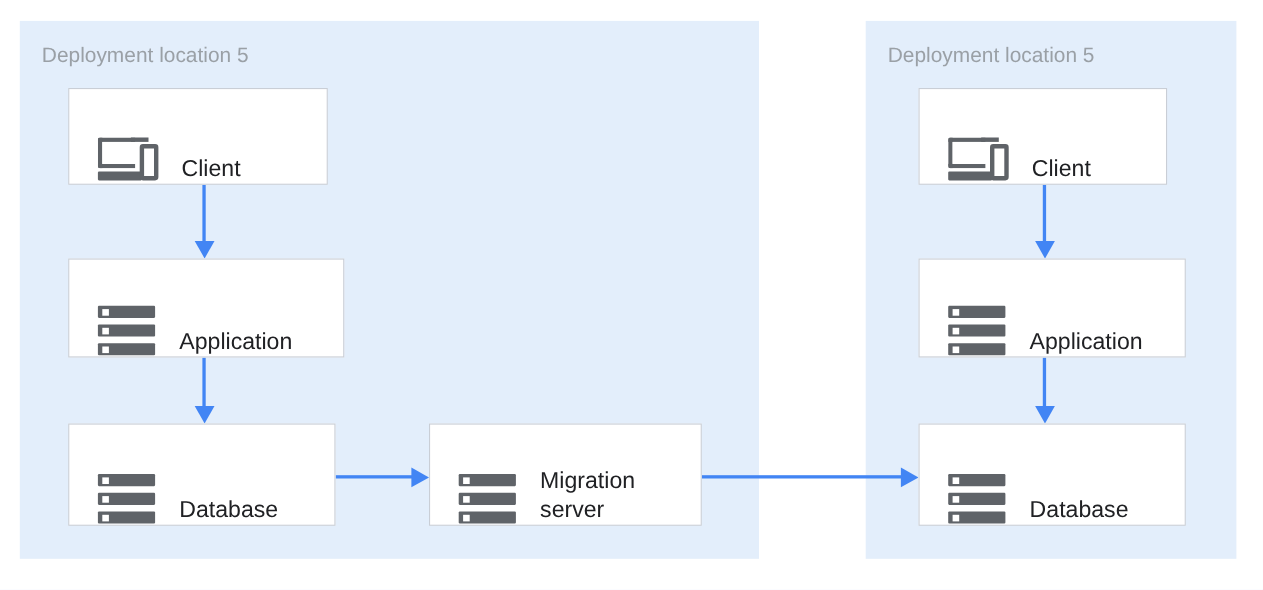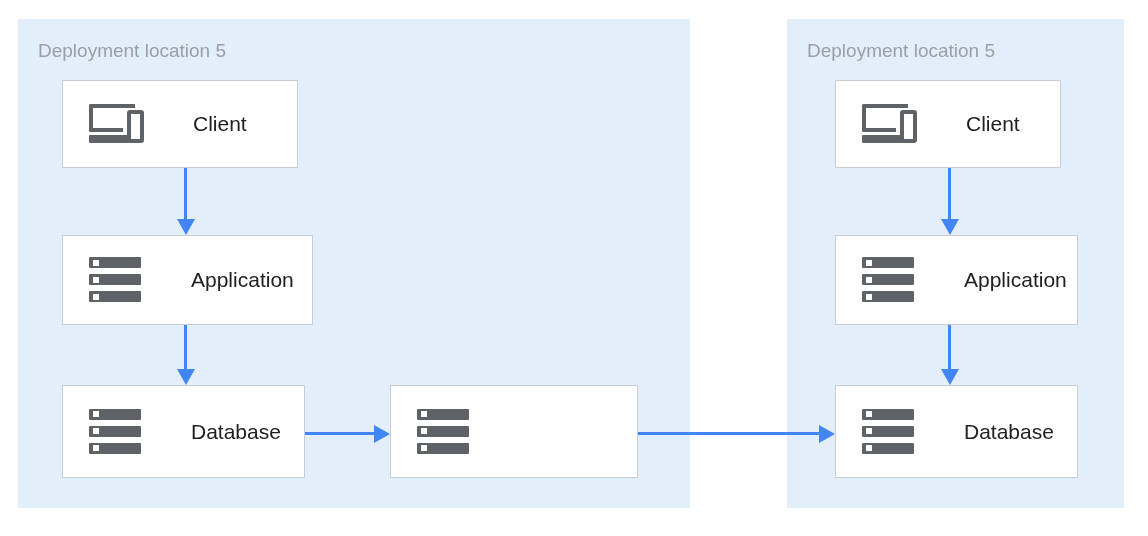"Client" .node { align-items: center -> flex-end; gap: 28px -> none }
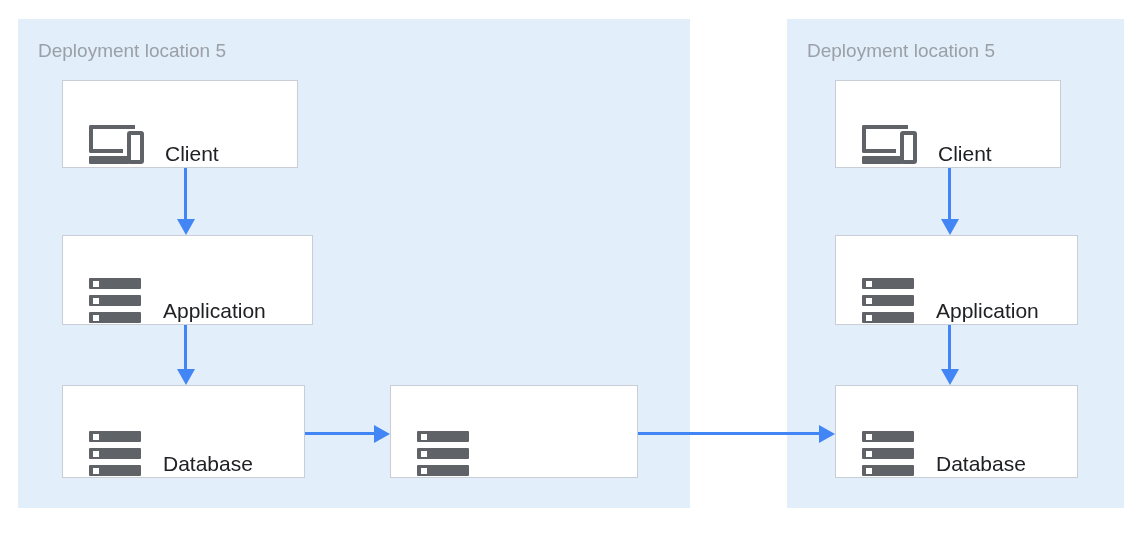"Migration" span.label { html: none -> <span>Migration server</span> }
